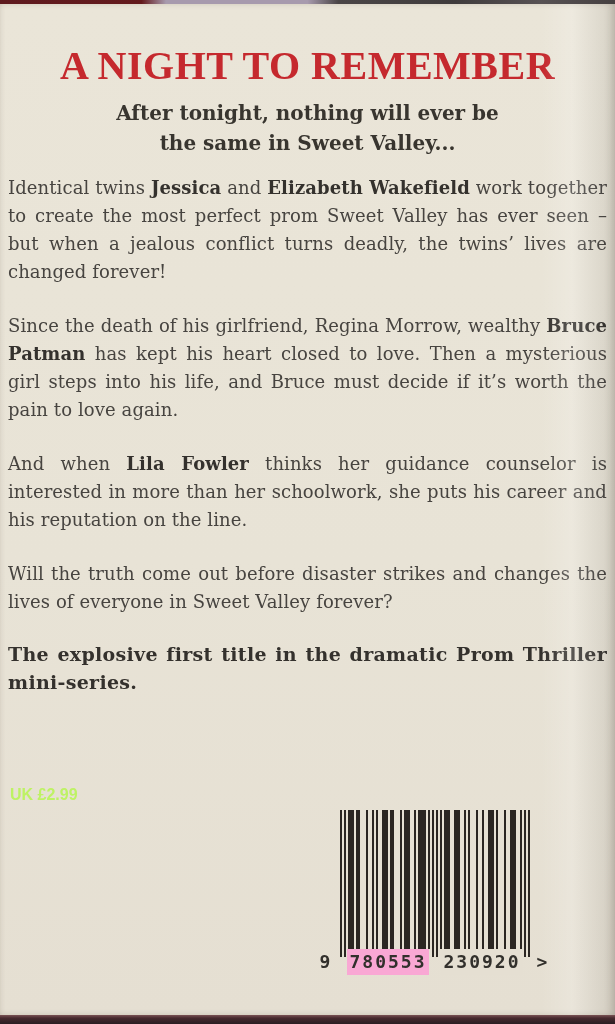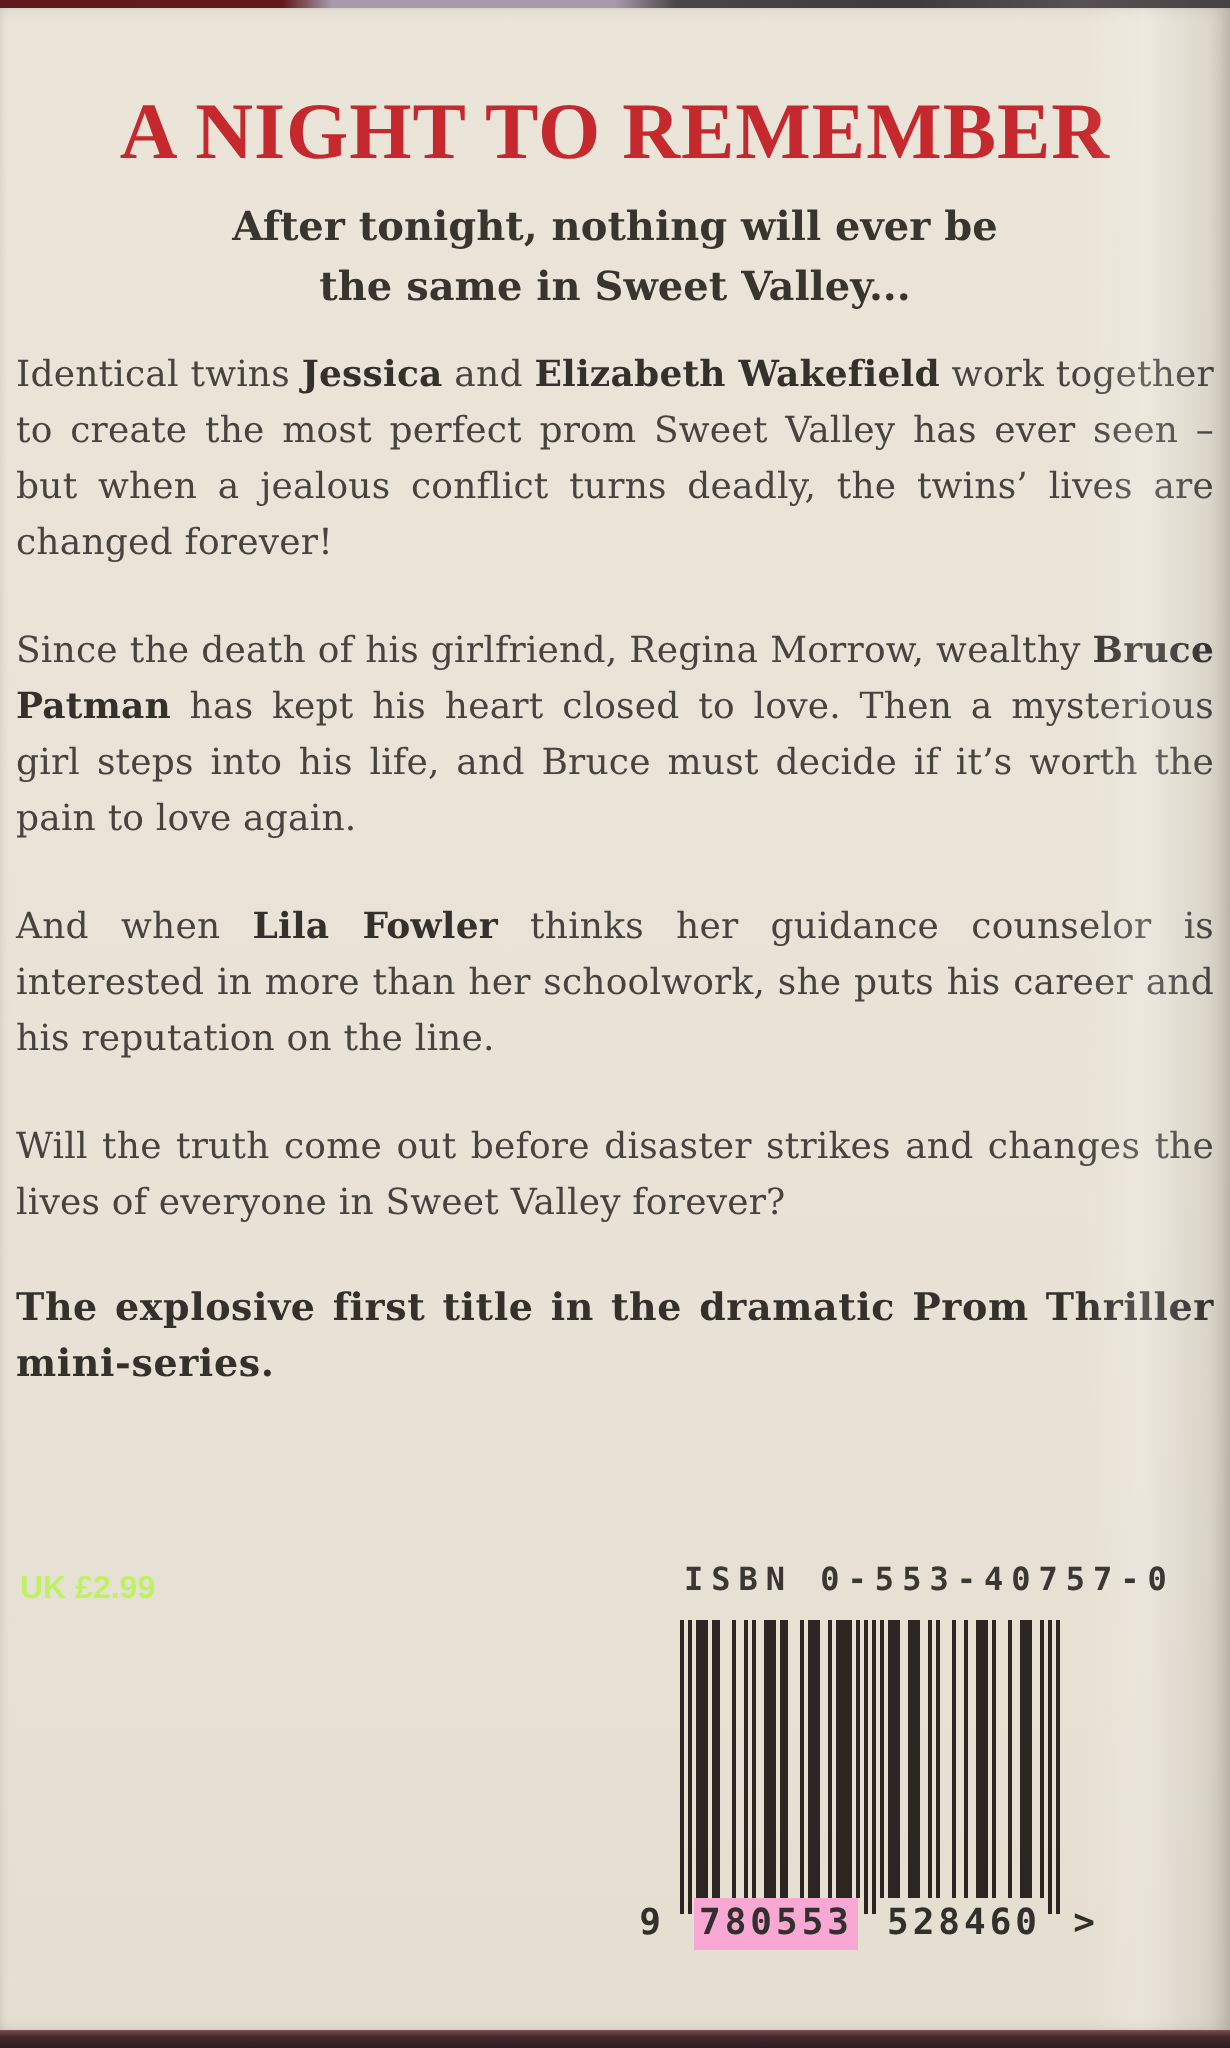"ISBN 0-553-40757-0" div.isbn { html: <div>ISBN 0-553-40757-0</div> -> none }
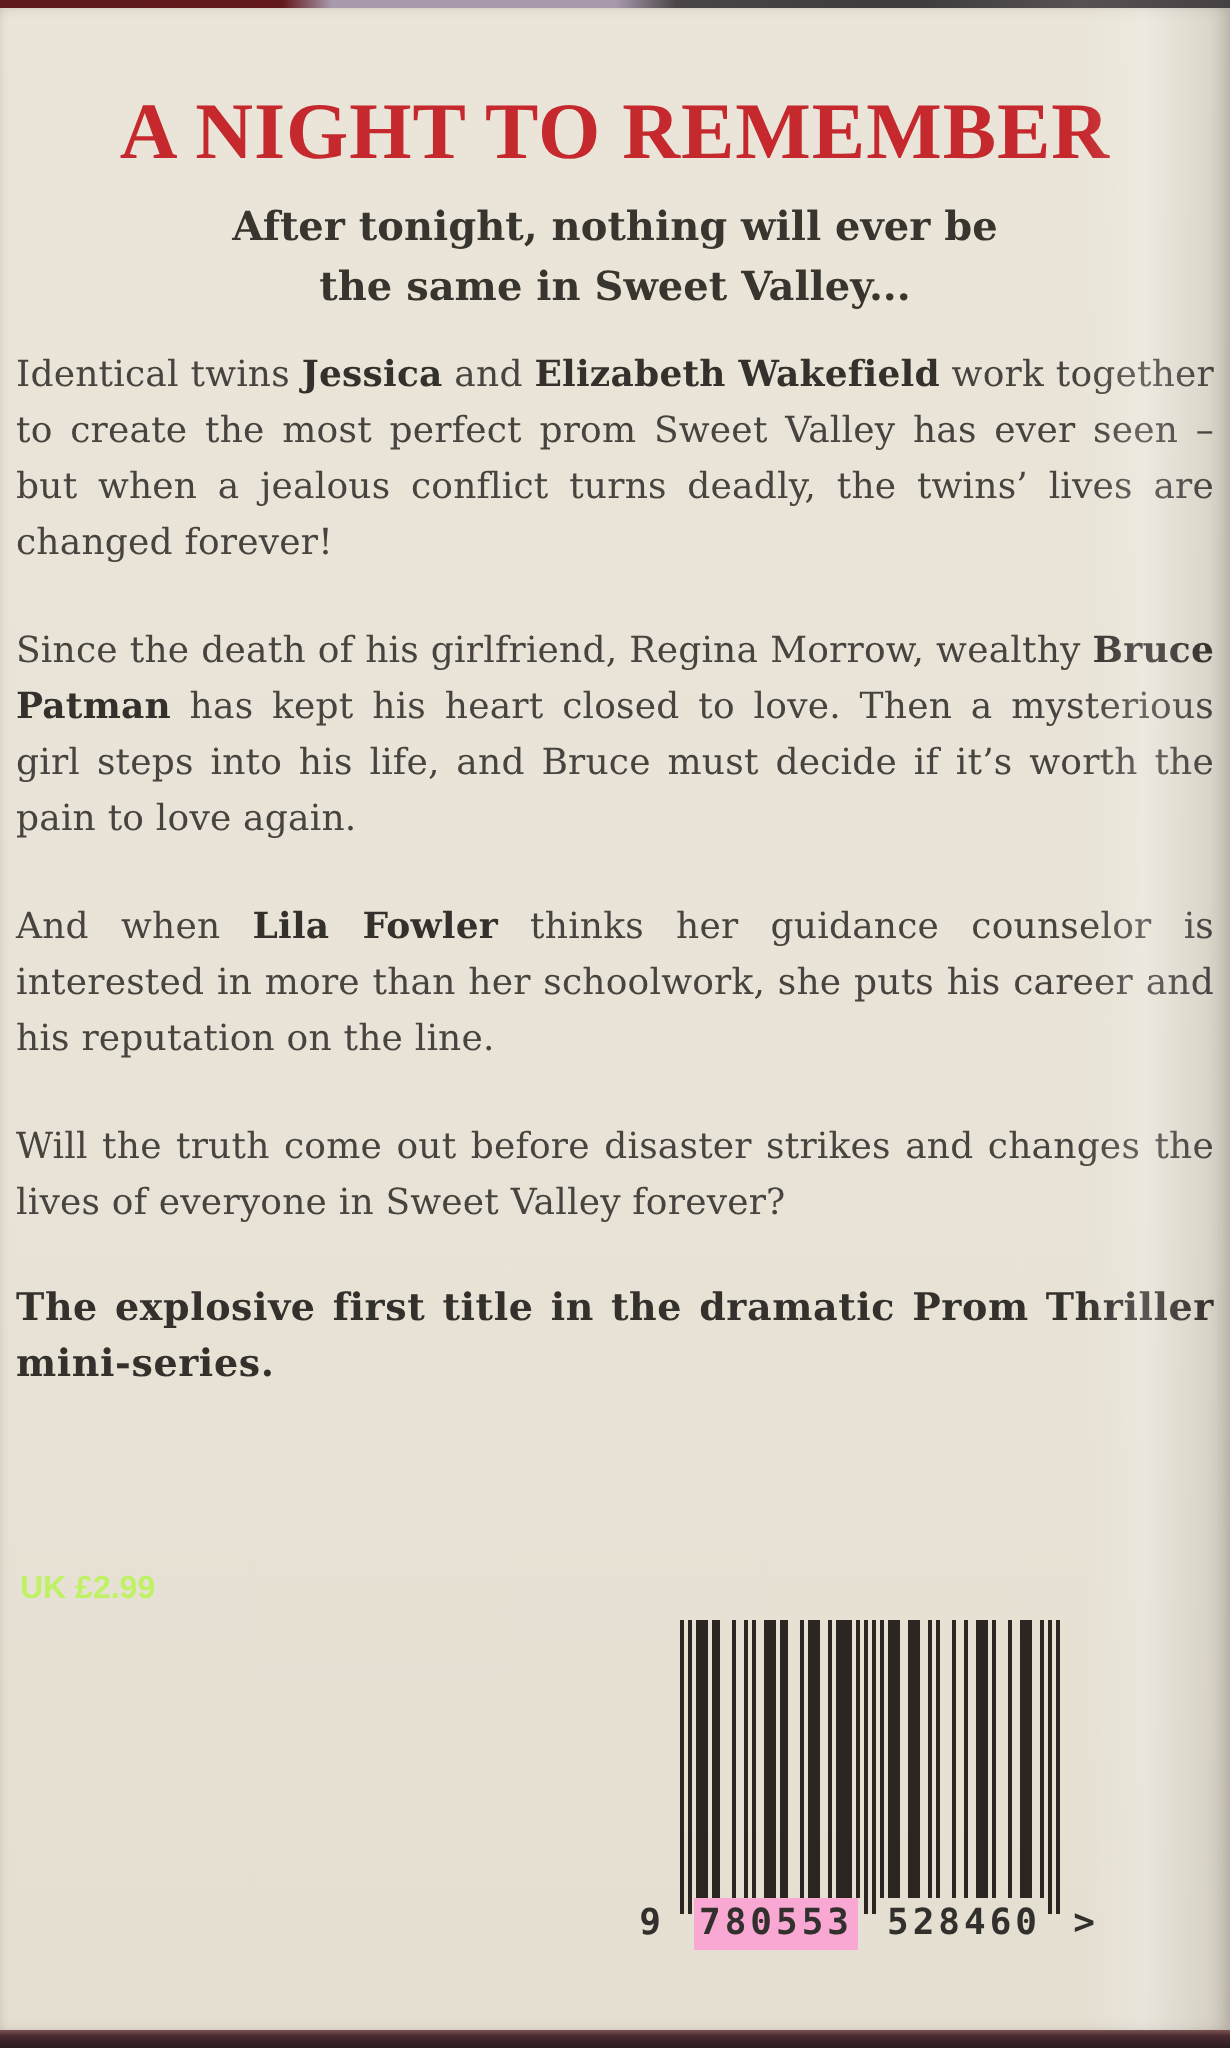"528460" span.bc-g2 { text: 528460 -> 230920 }
